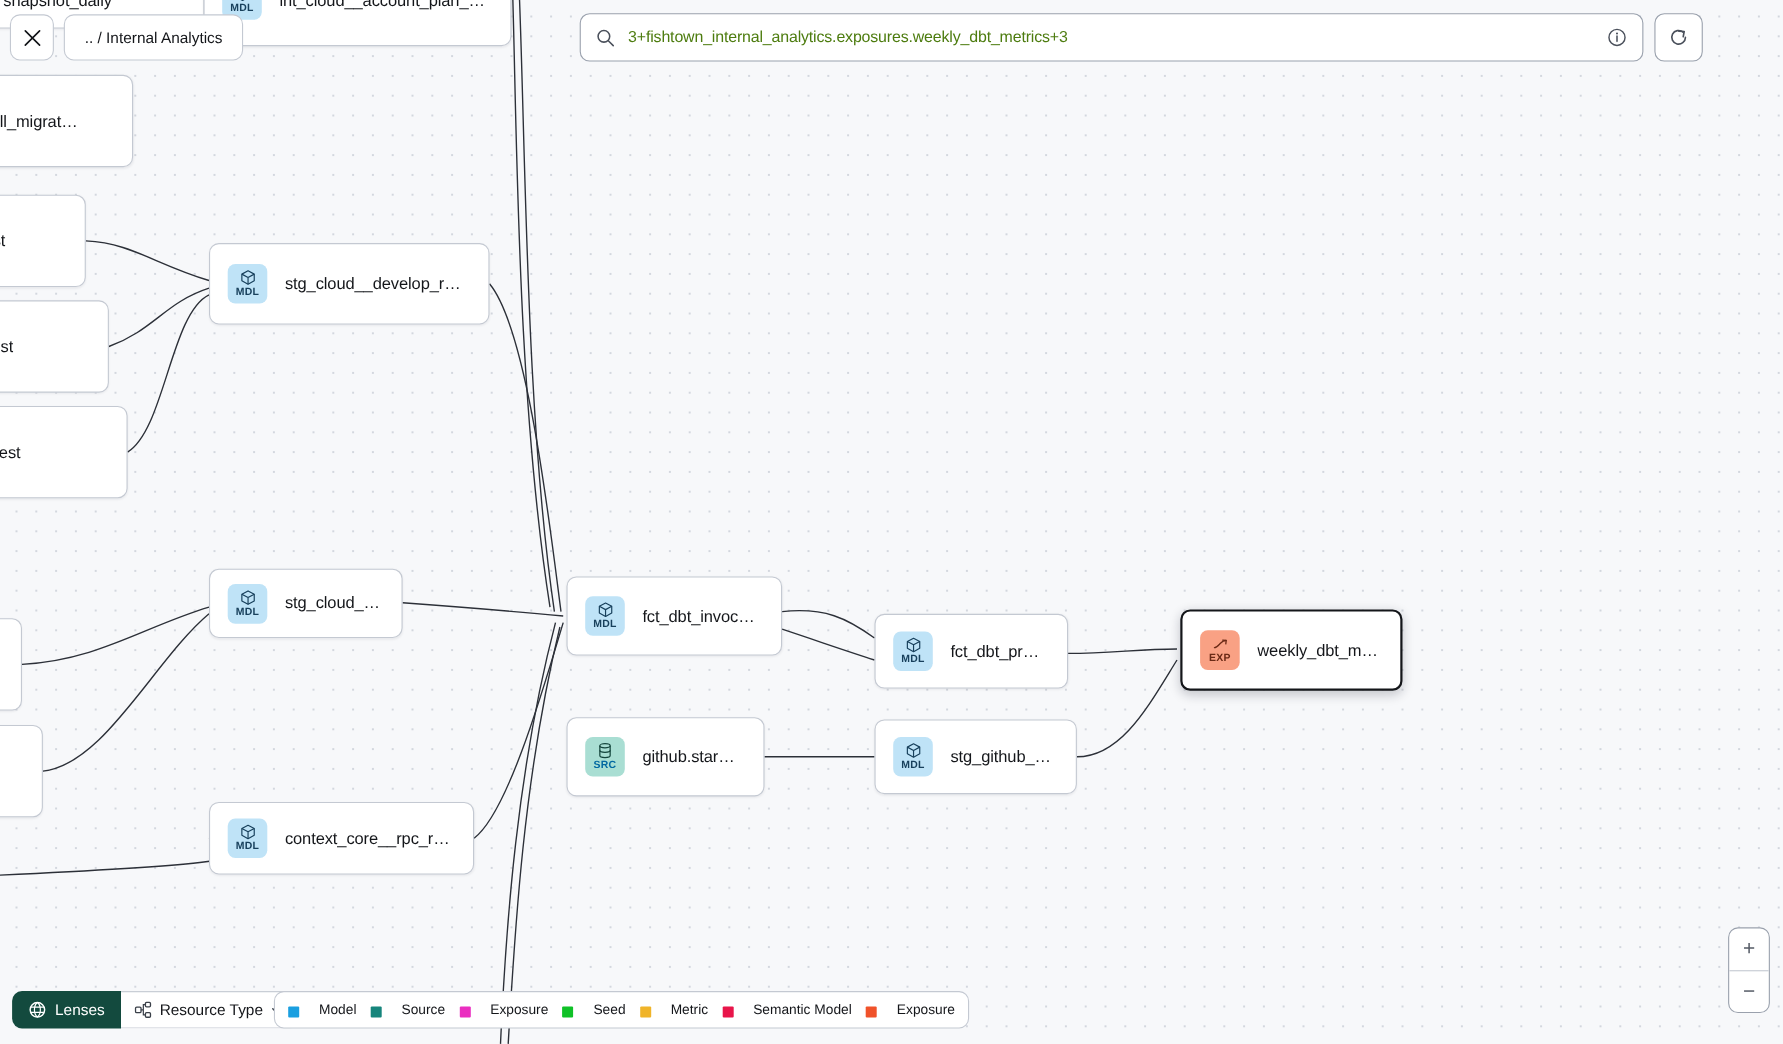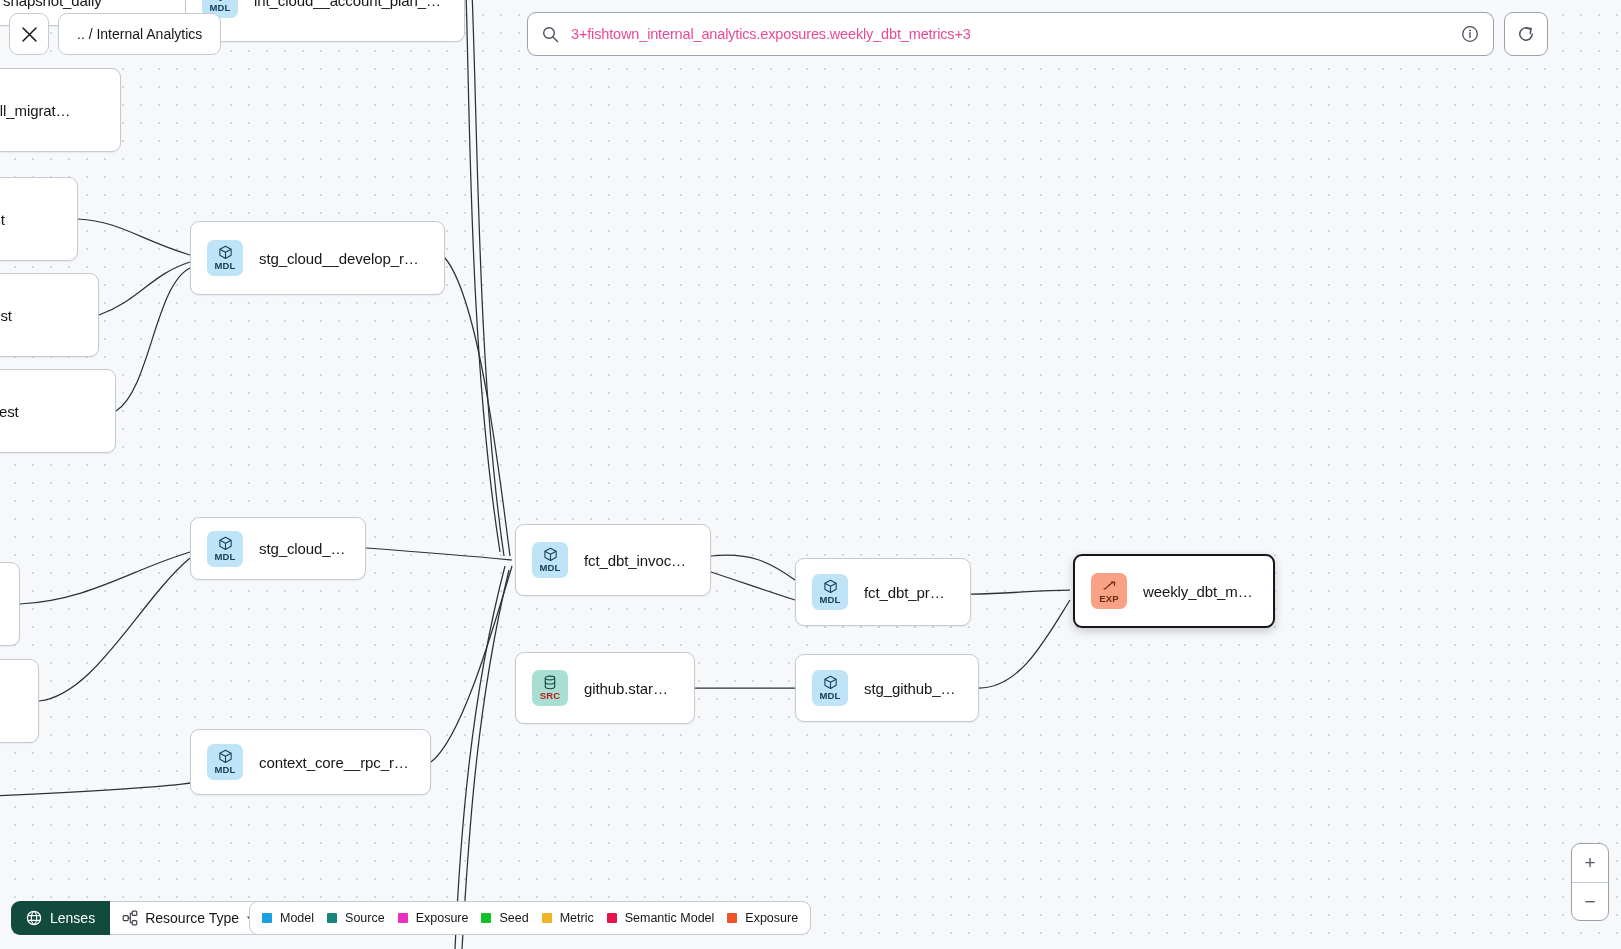"3+fishtown_internal_analytics.exposures." .search-input { color: #ec4899 -> #4d7c0f }
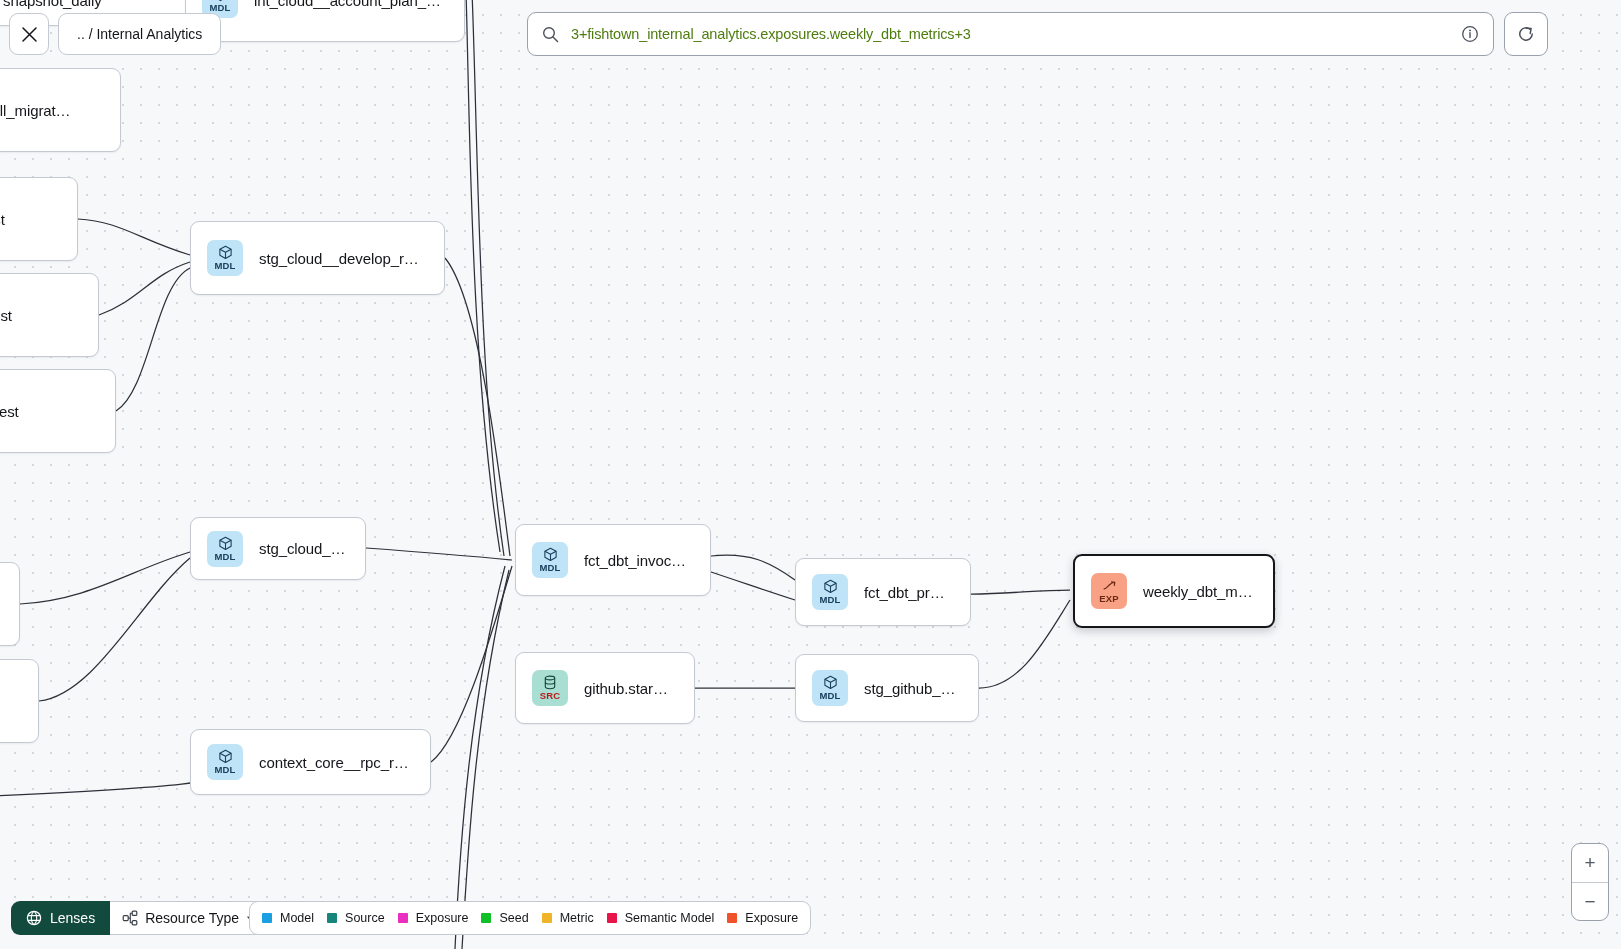"SRC" .badge.src { color: #b91c1c -> #0369a1 }
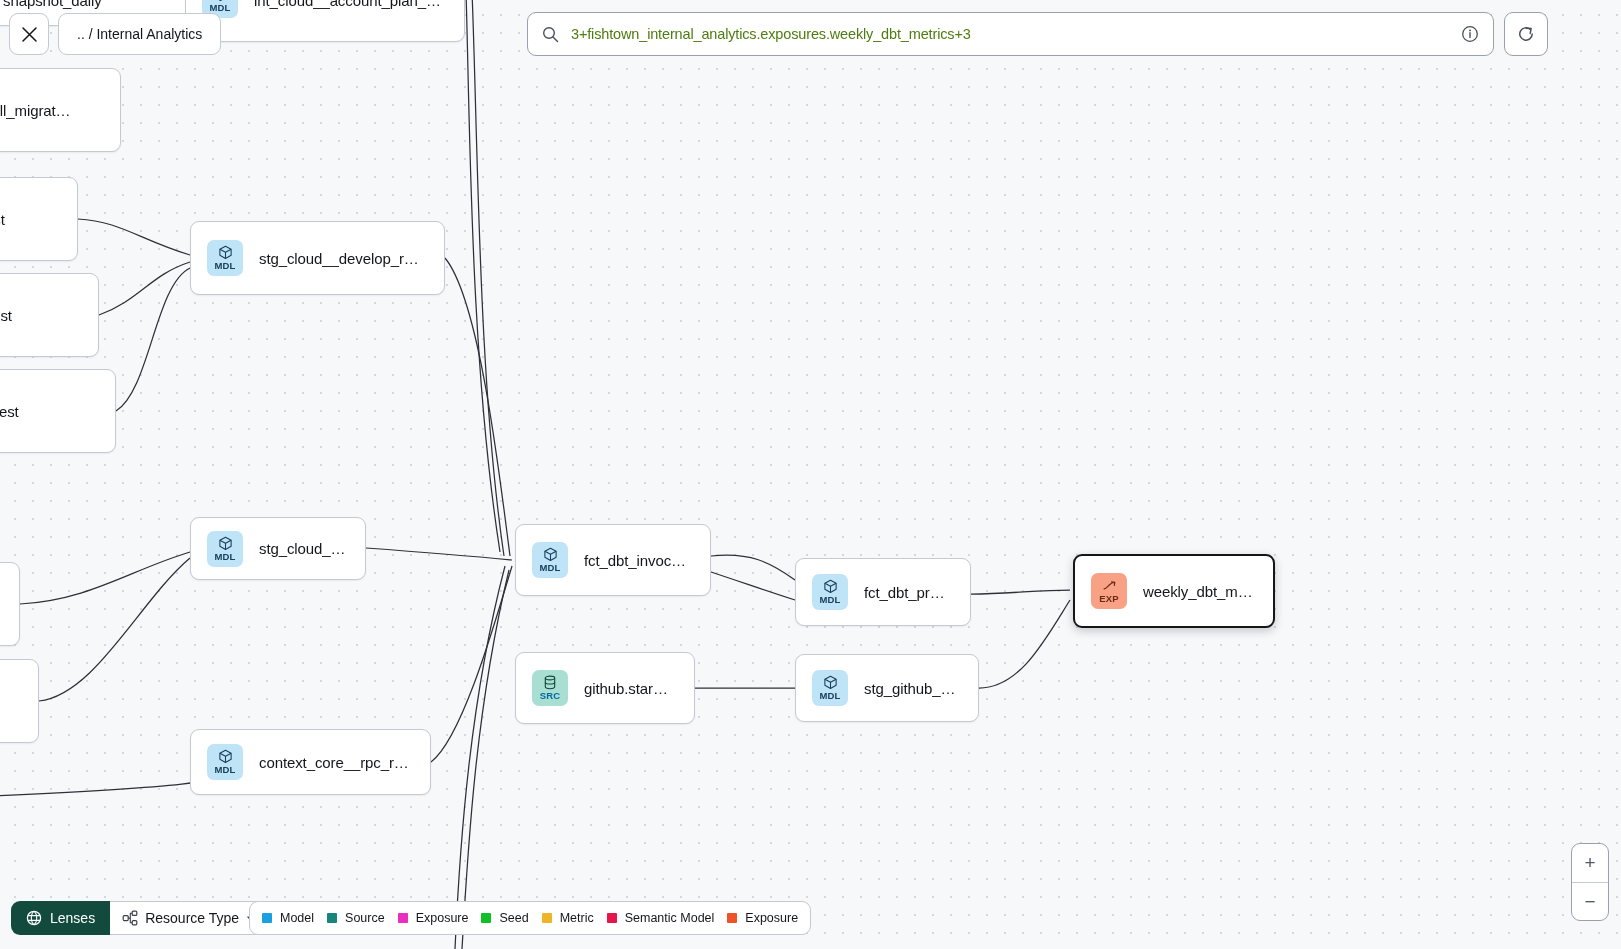"Model" .legend-item { align-items: center -> flex-end; gap: 8px -> 18px }
